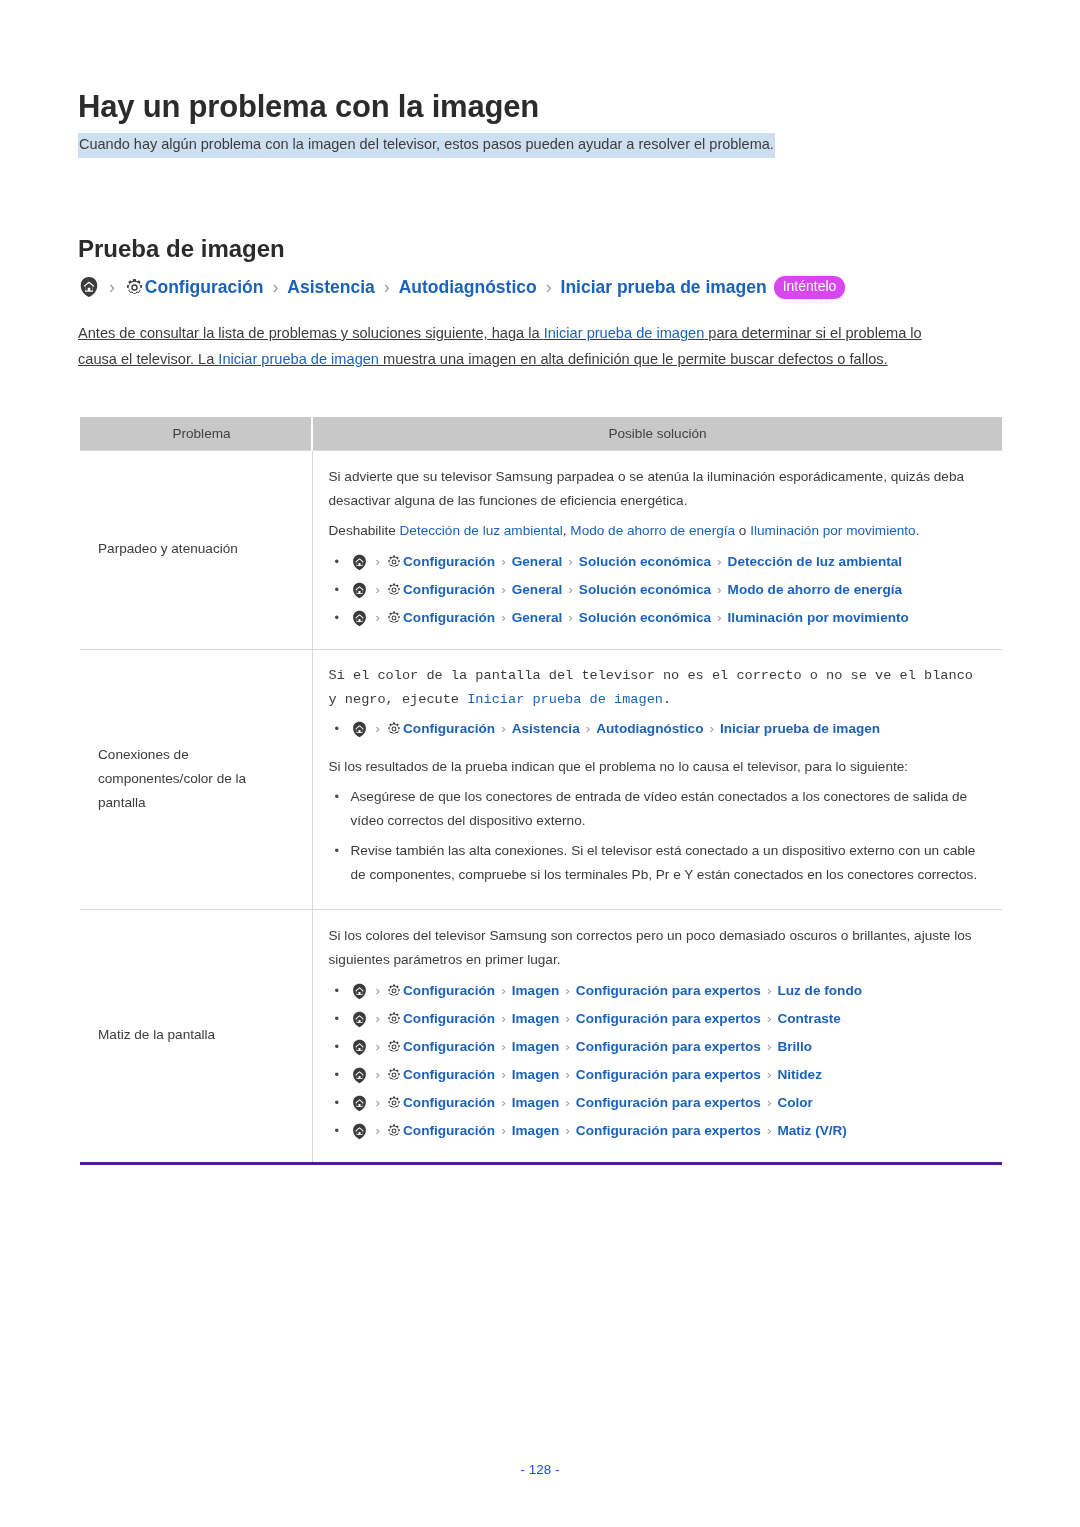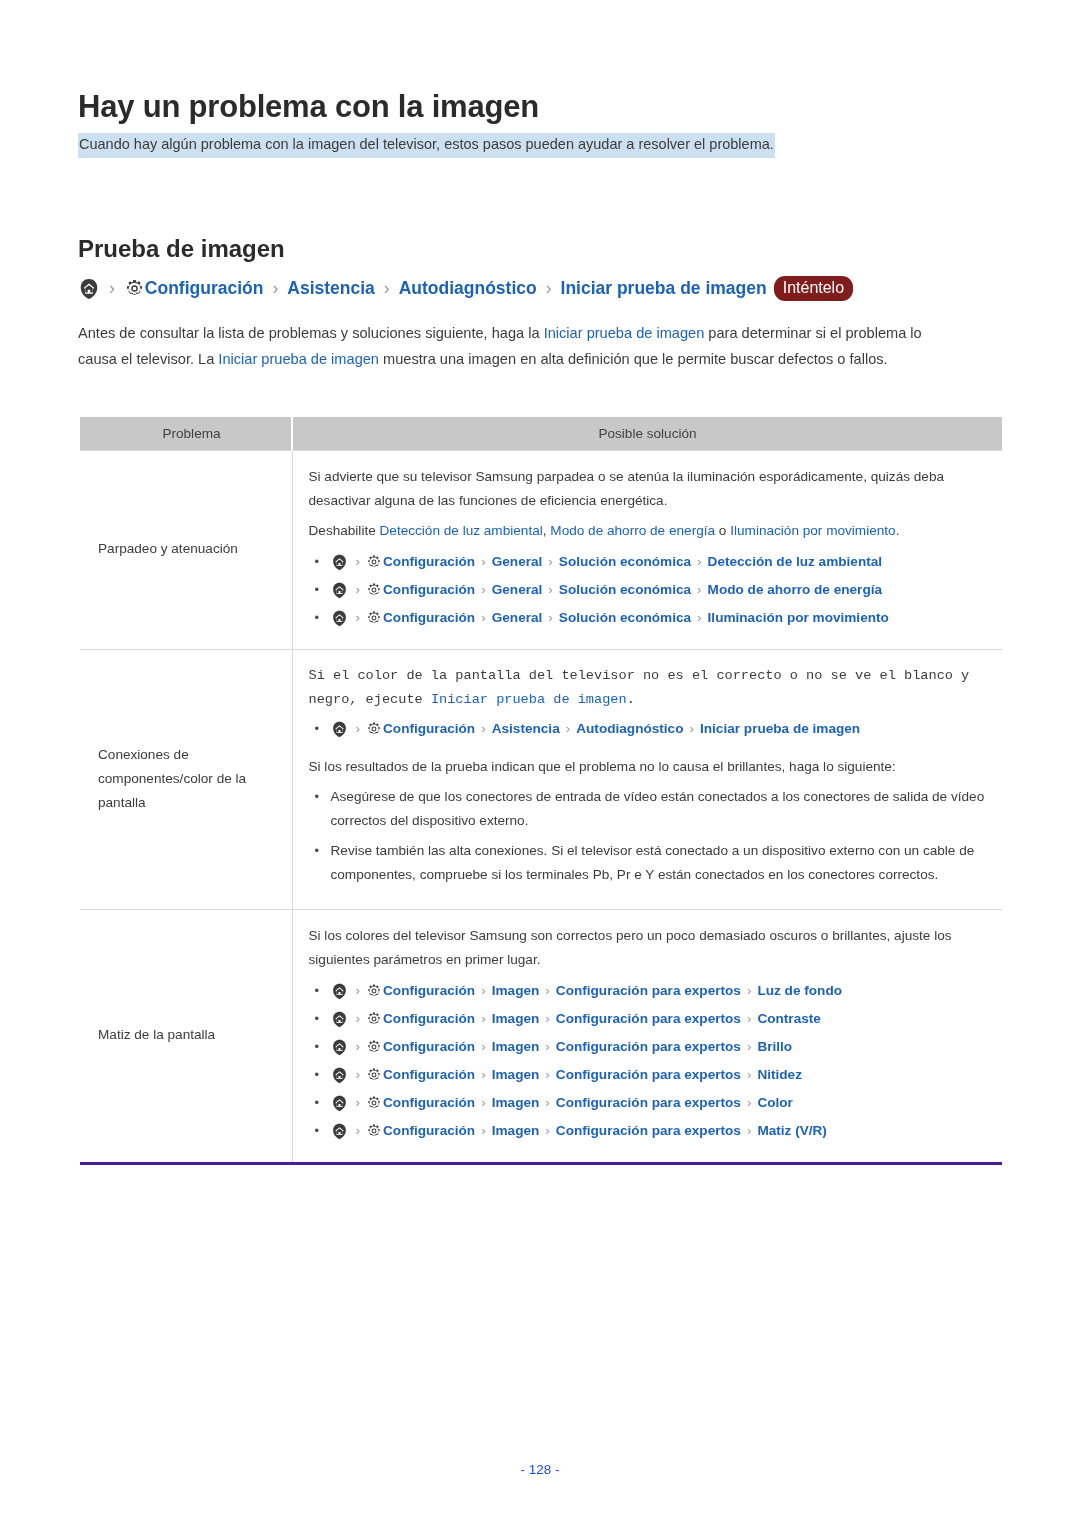"Inténtelo" .badge-try { background: #7f1d1d -> #d946ef; font-size: 16px -> 14px }
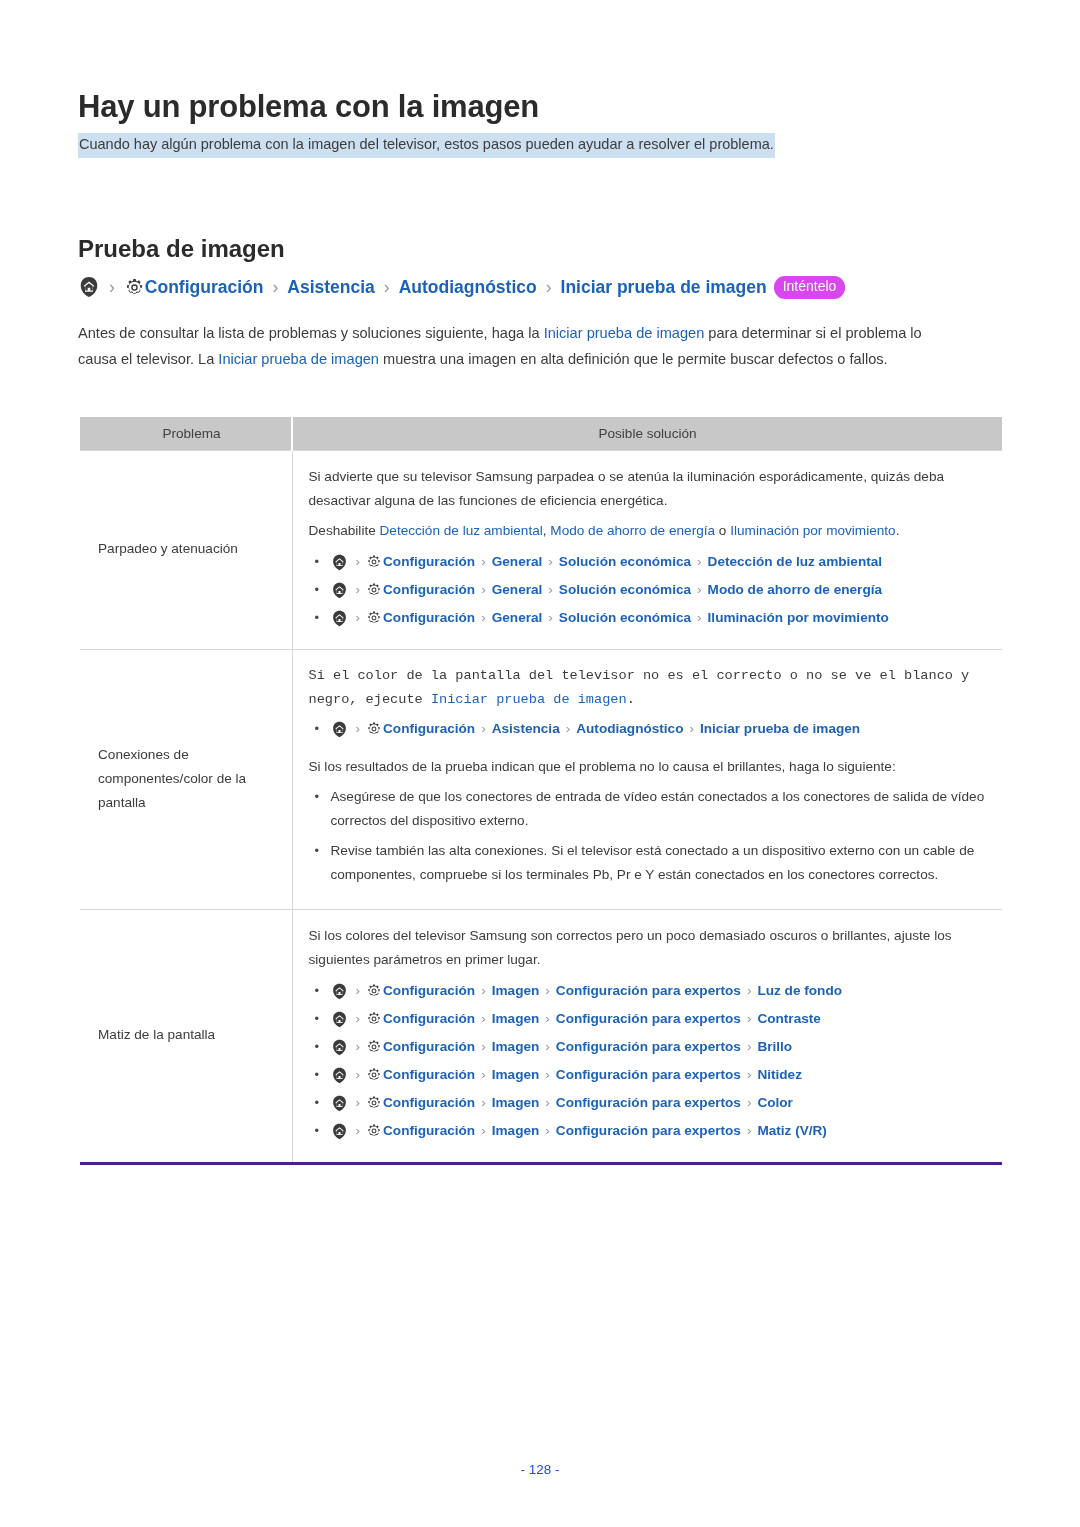"Antes de consultar la lista" .intro { text-decoration: none -> underline }
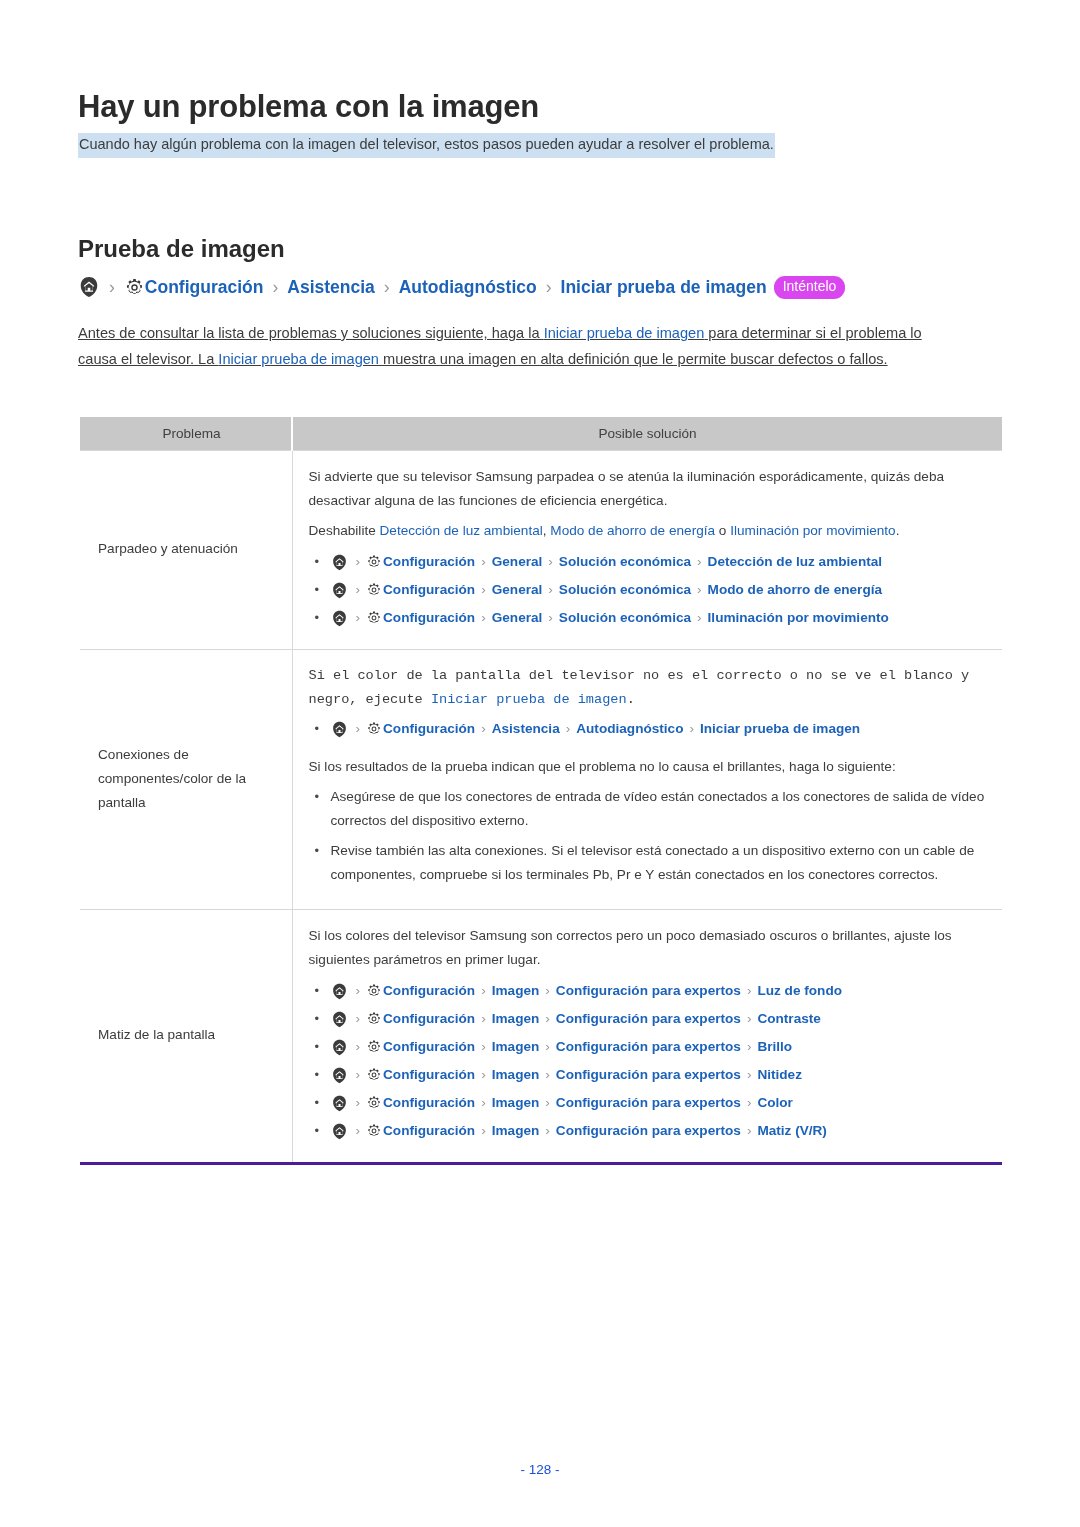"Problema" .col-problem { width: 212px -> 232px }
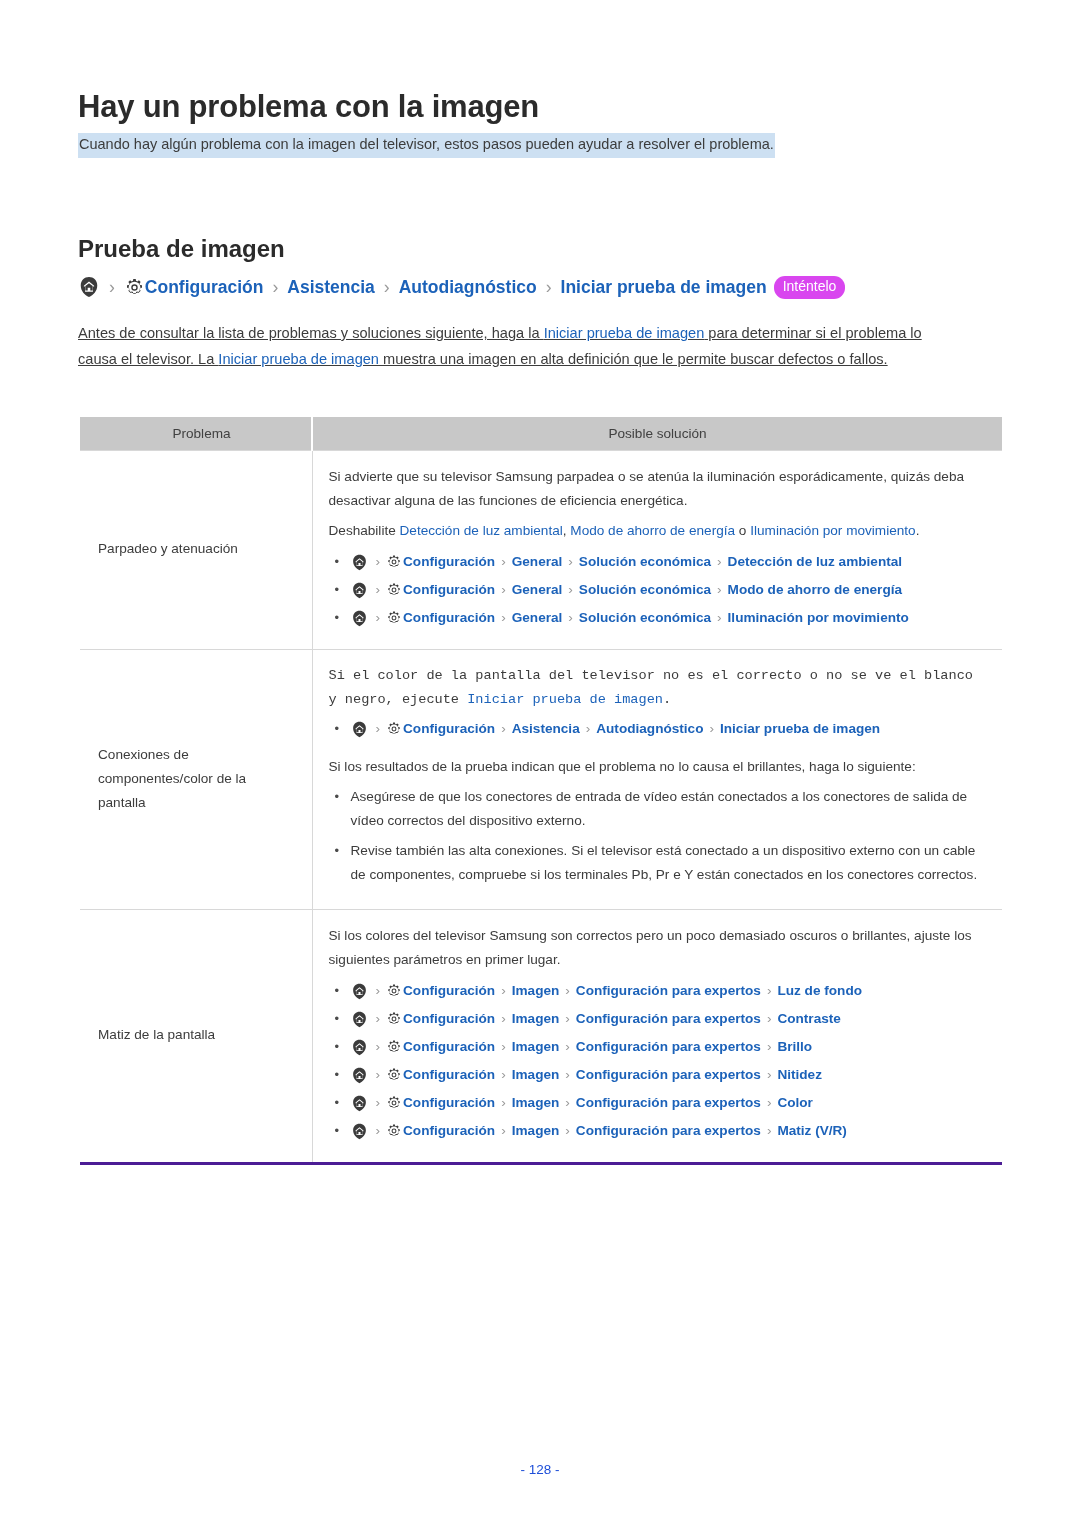"Si los resultados de la" p.sol-para { text: brillantes, haga -> televisor, para }
